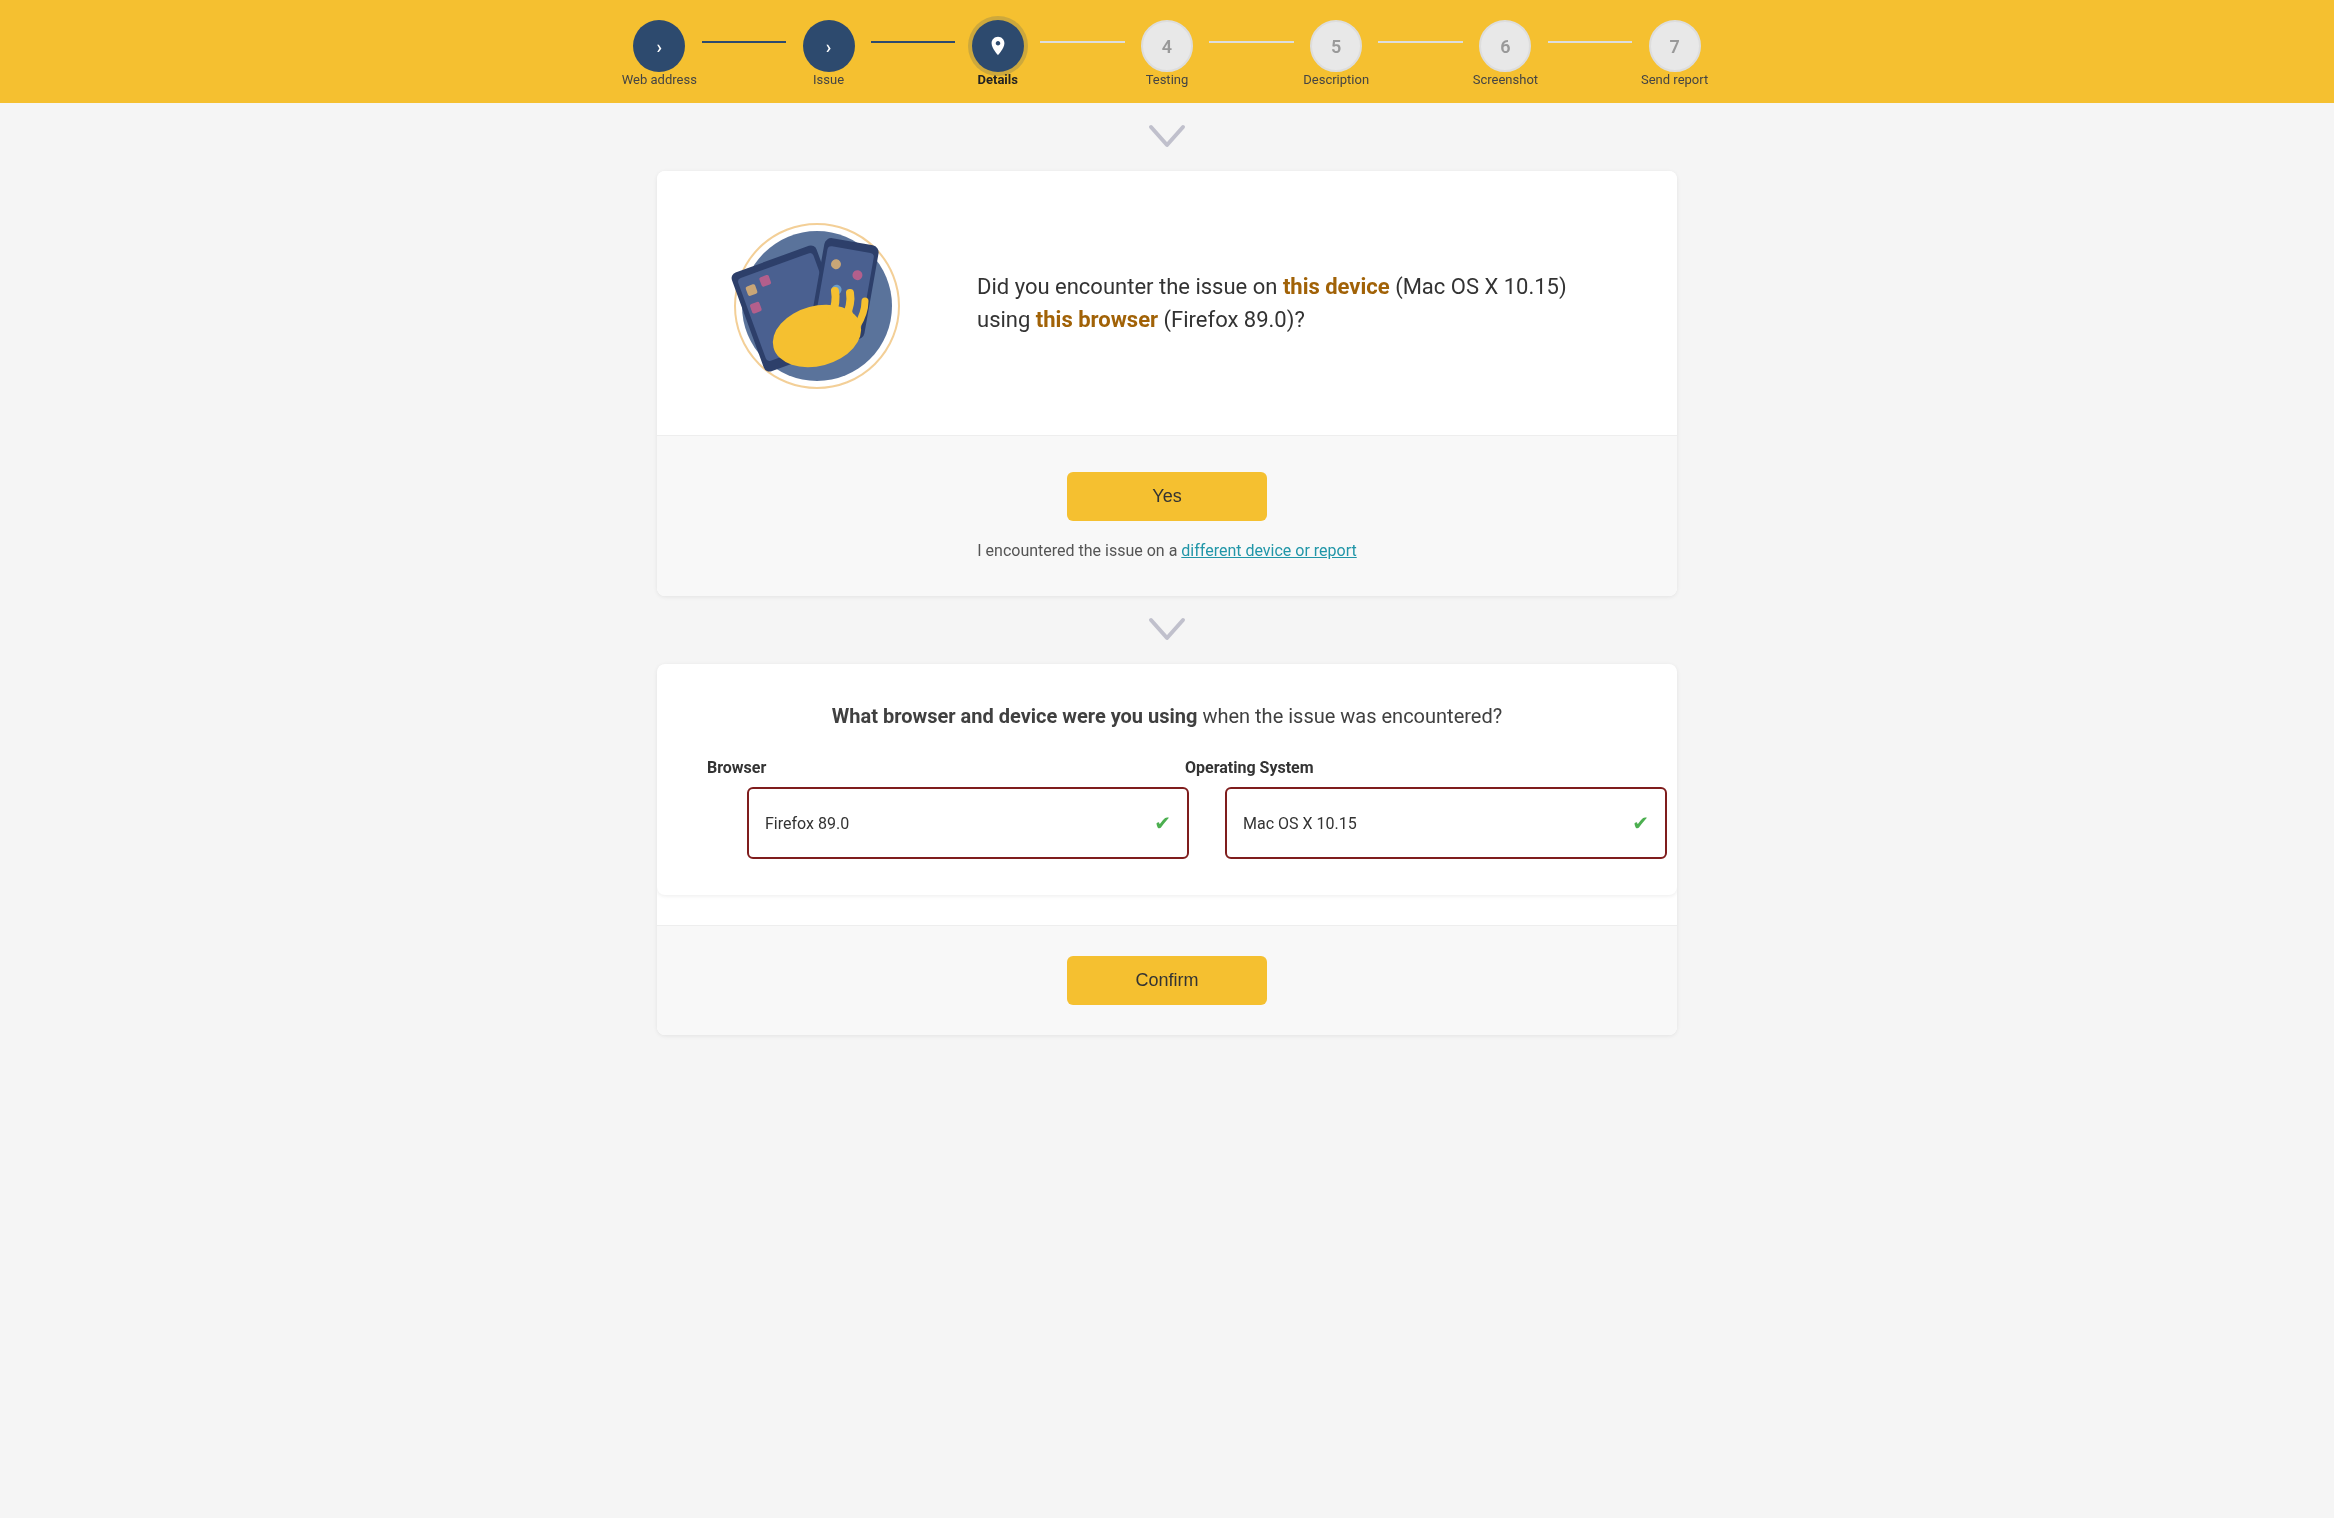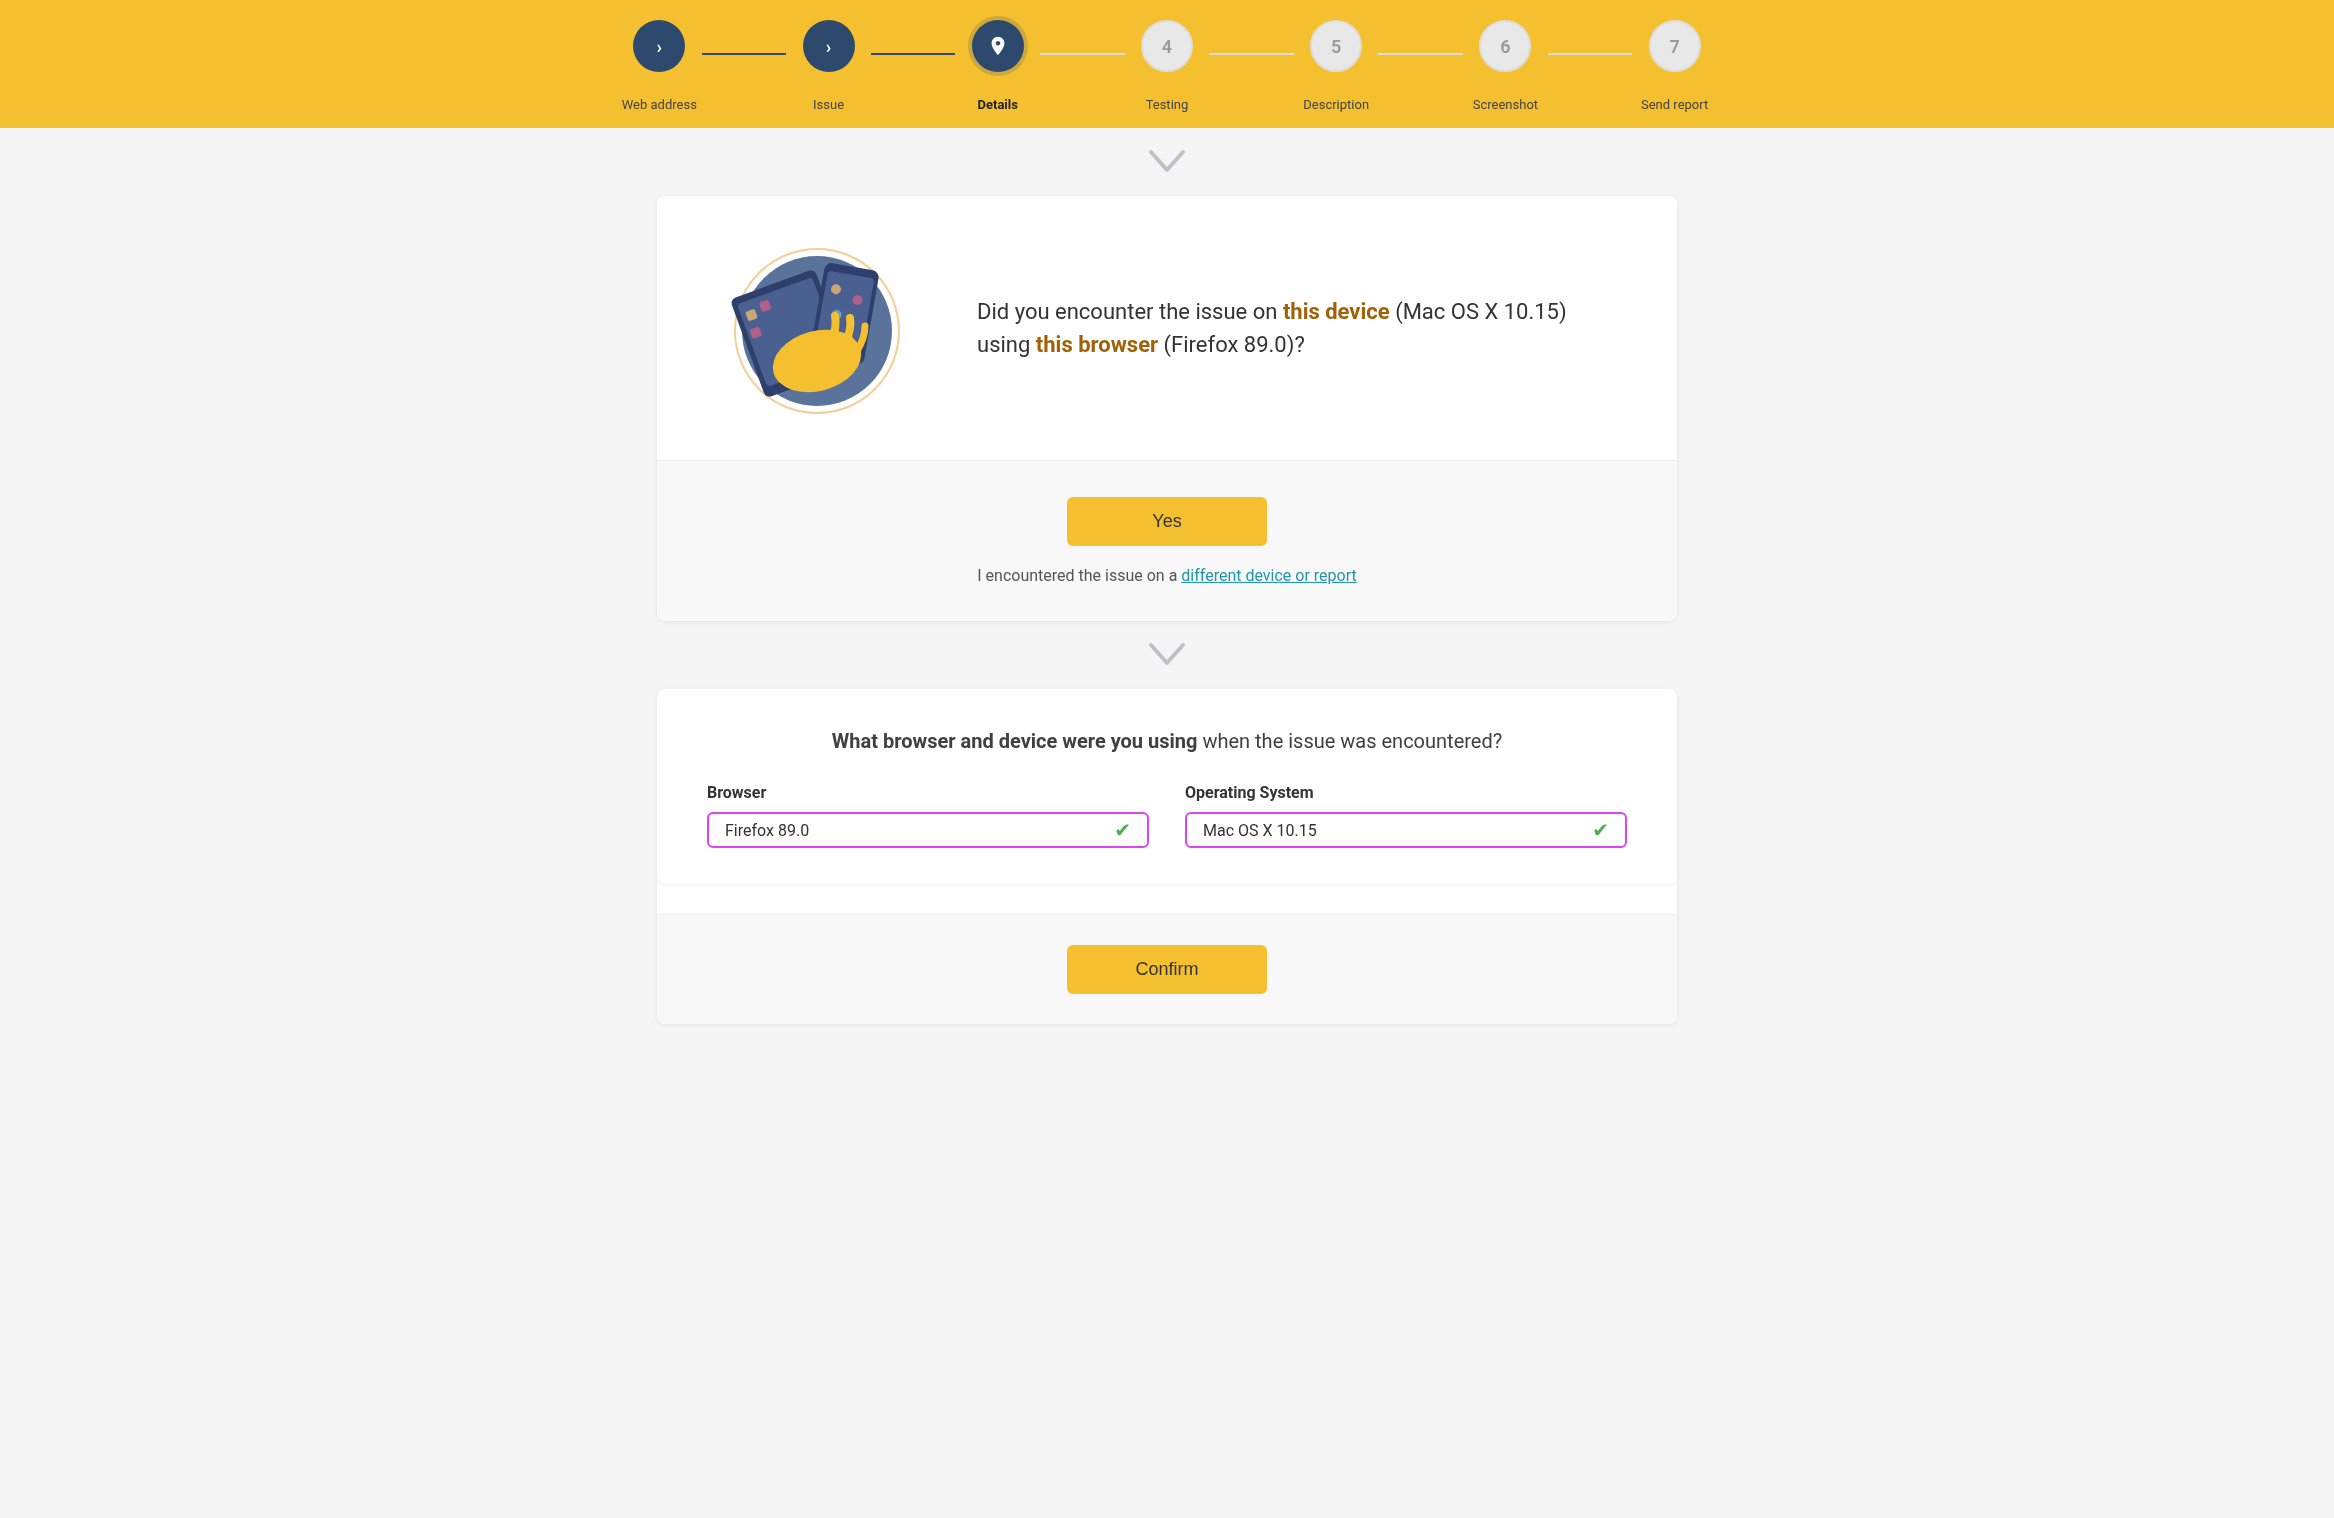"Web address" .step-label { margin-top: 25px -> 0 }
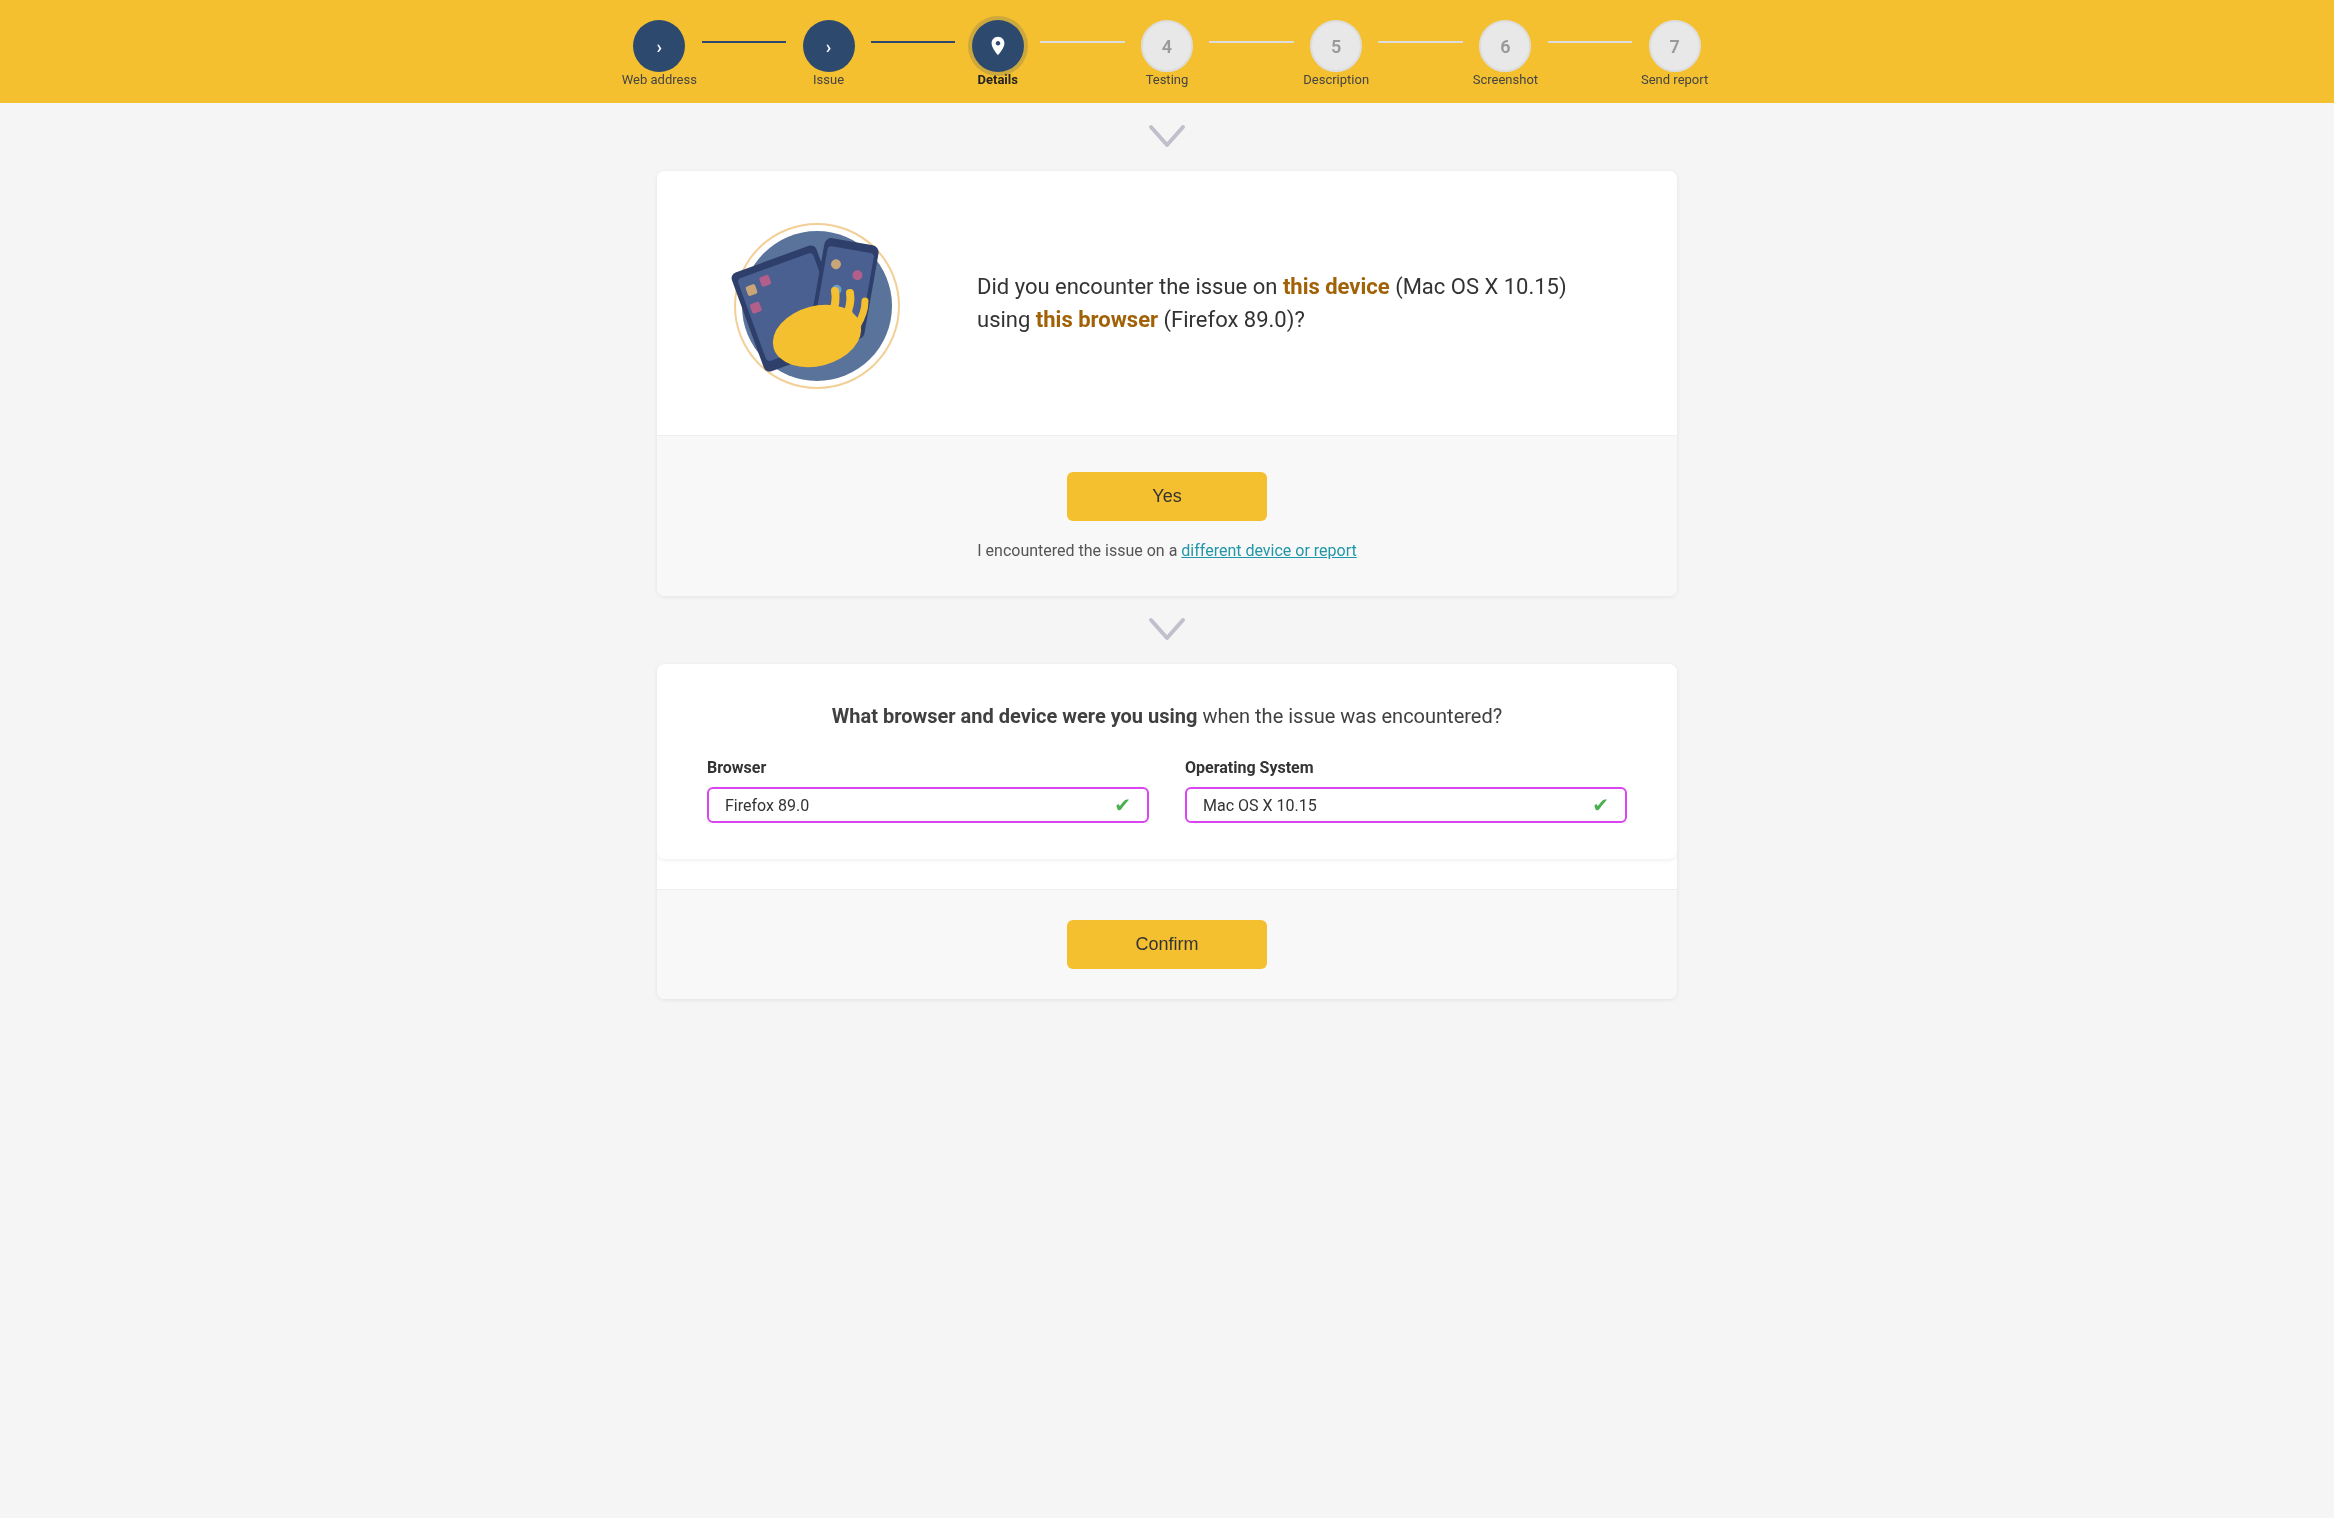"Firefox 89.0" .field-input { border: 2px solid #d946ef -> 2px solid #7f1d1d; margin-left: none -> 40px; padding: 4px 16px -> 22px 16px }
